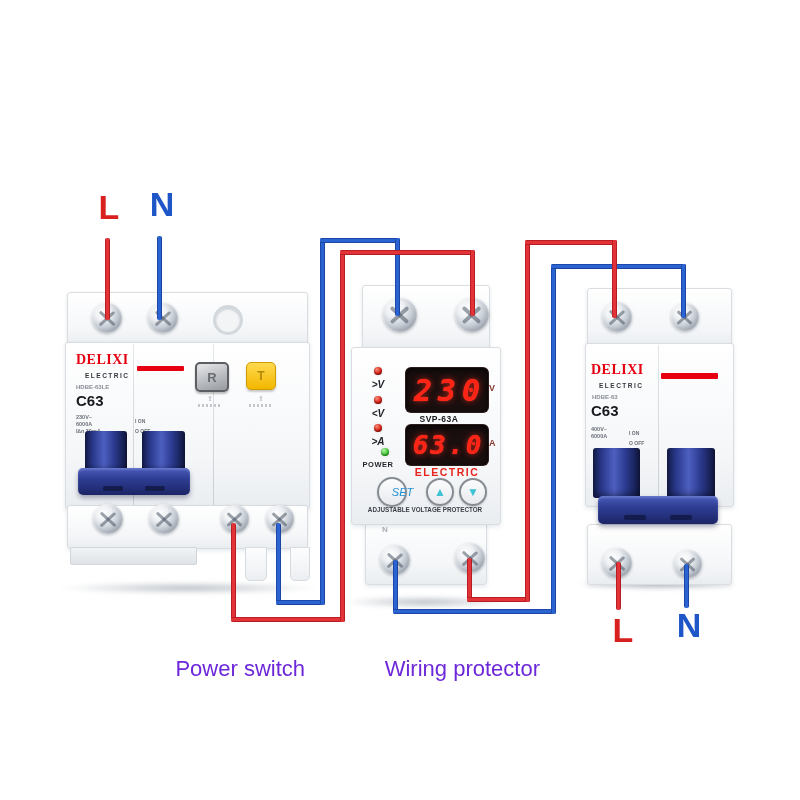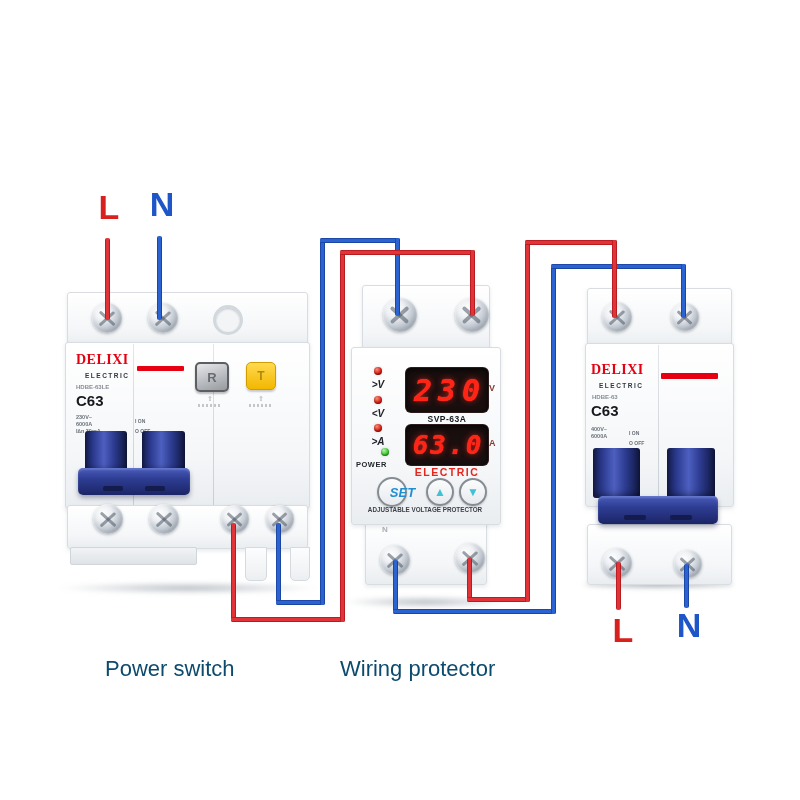"SVP-63A" div.vp-model { left: 56px -> 48px }
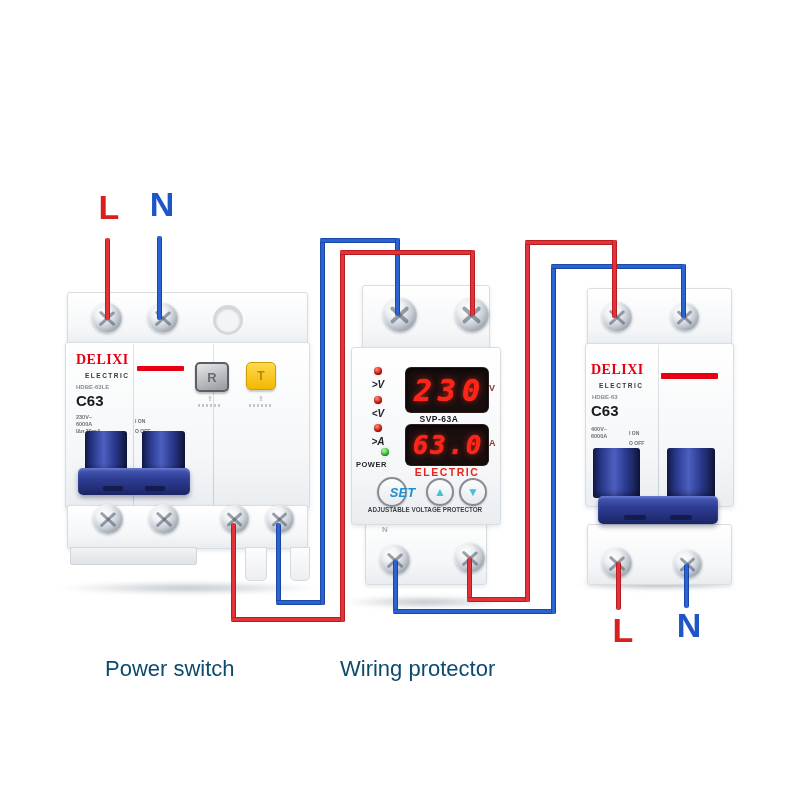"POWER" .powerlab { text-align: none -> center }
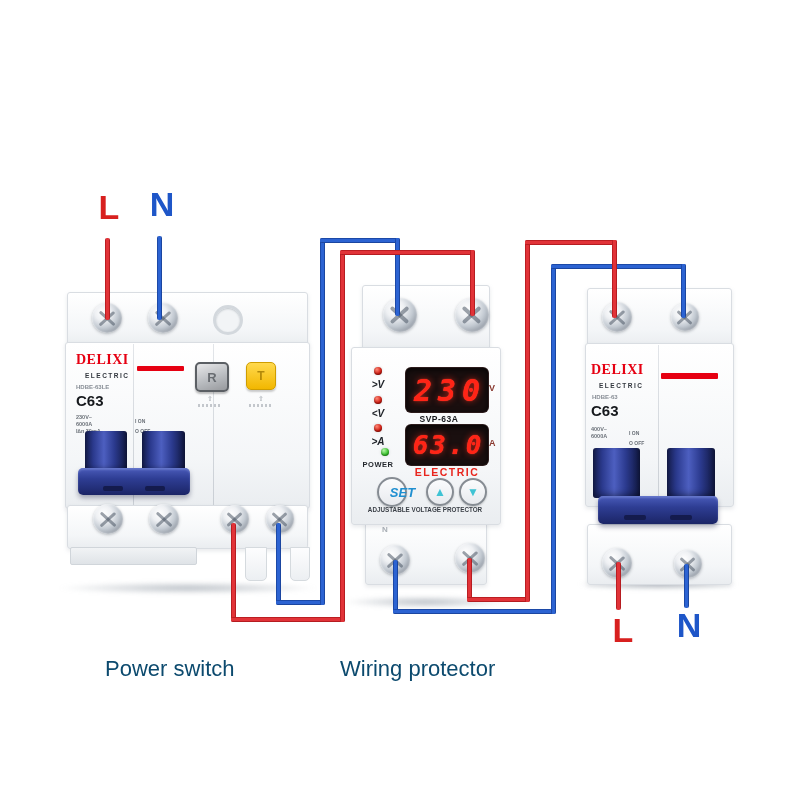"SET" .rbtn .set { font-size: 13px -> 11px; font-weight: 700 -> 400 }
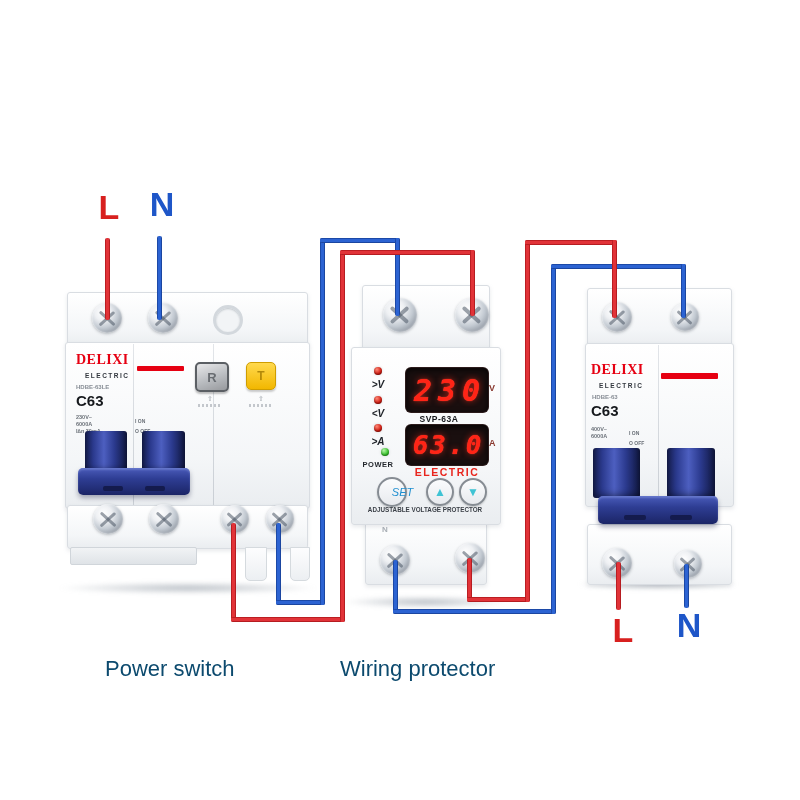"Power switch" .caption { color: #0c4a6e -> #6d28d9; text-align: left -> right }
